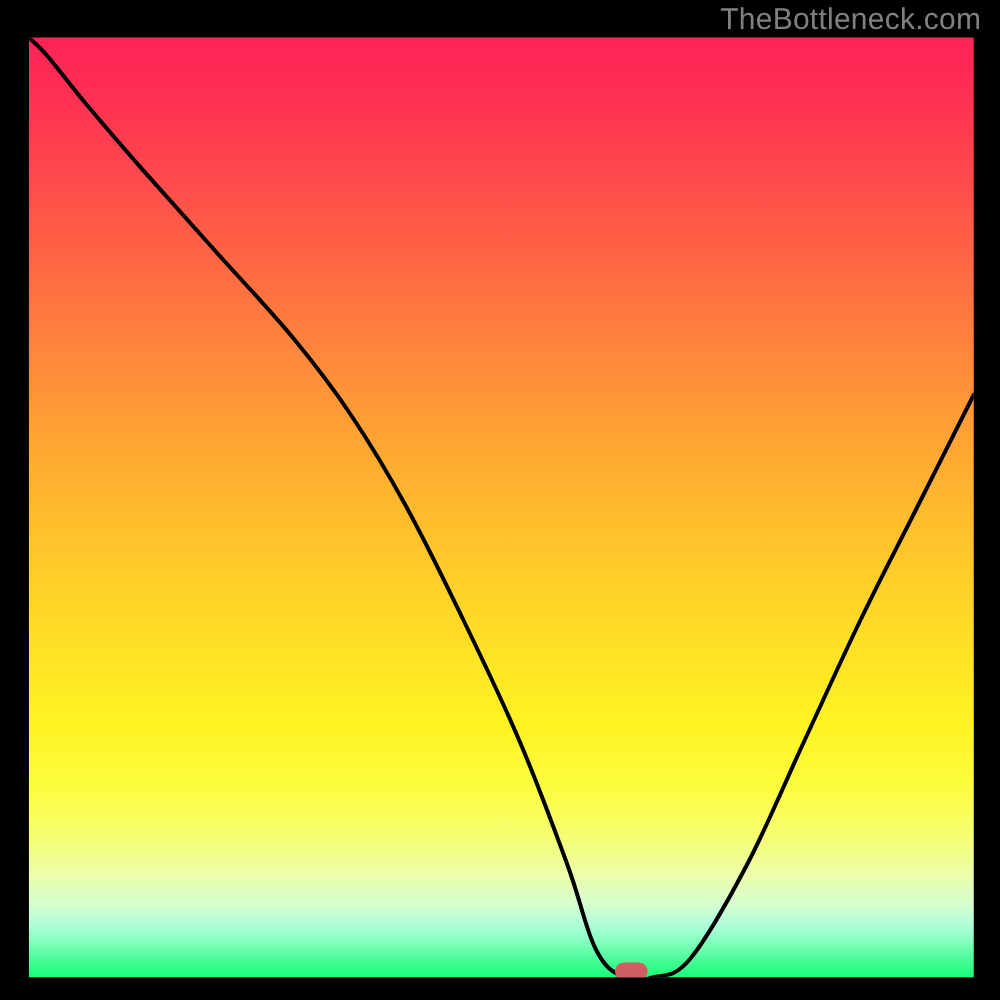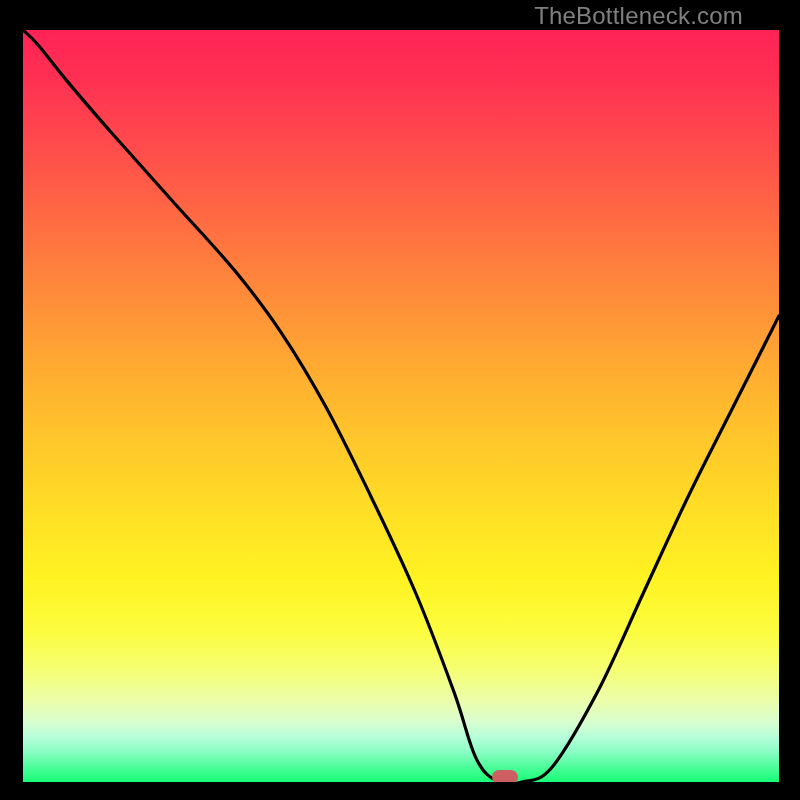"TheBottleneck.com" .frame { padding-left: none -> 42px }
